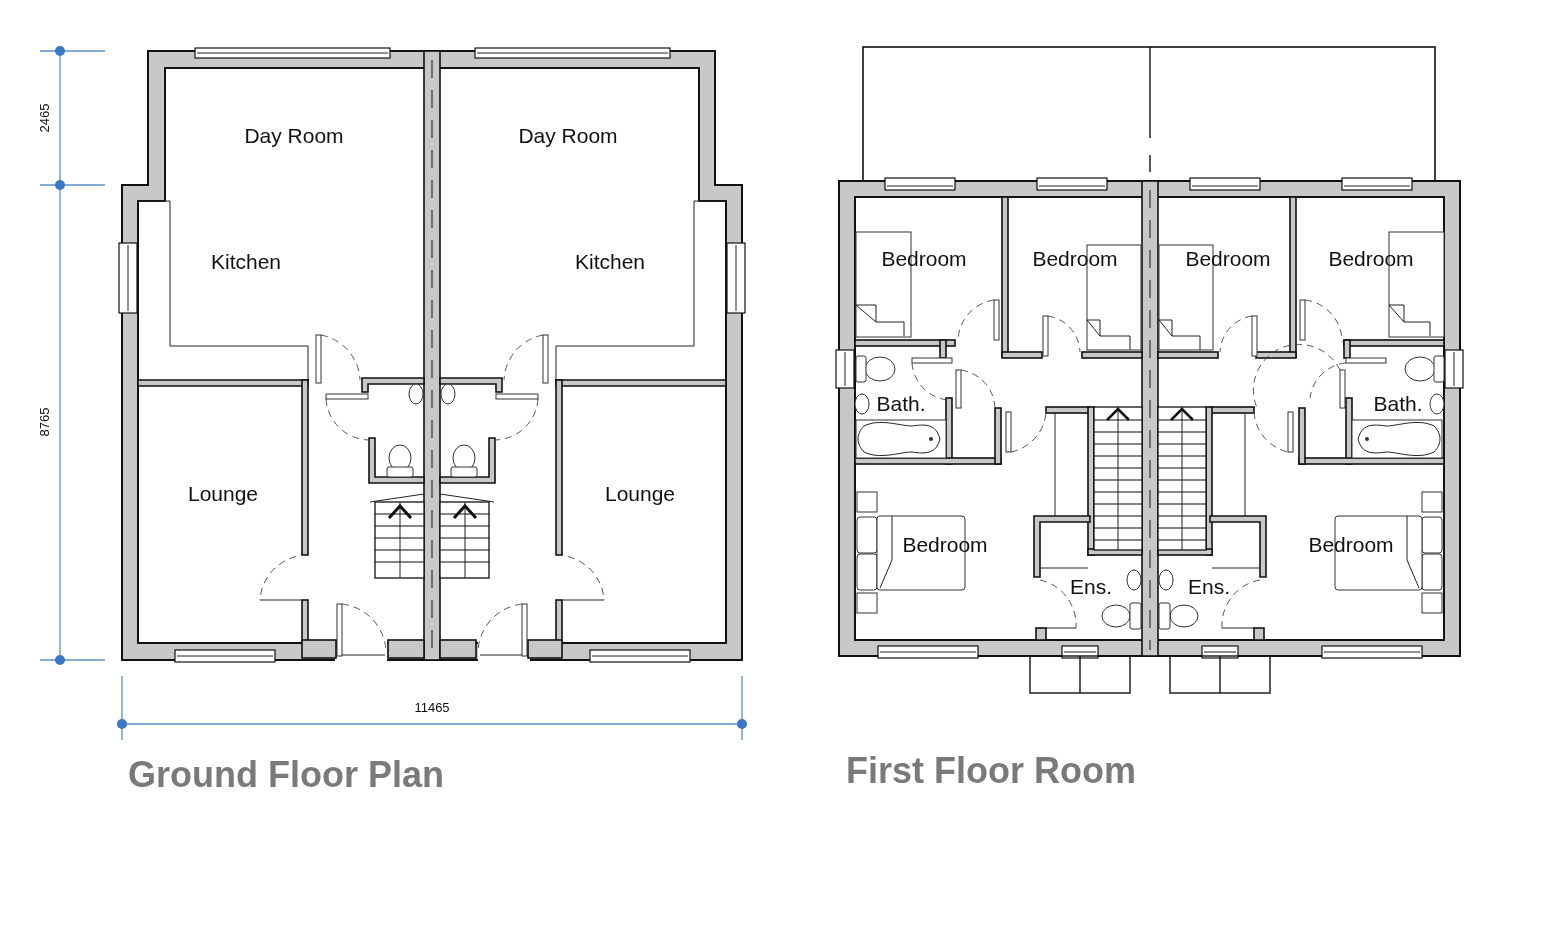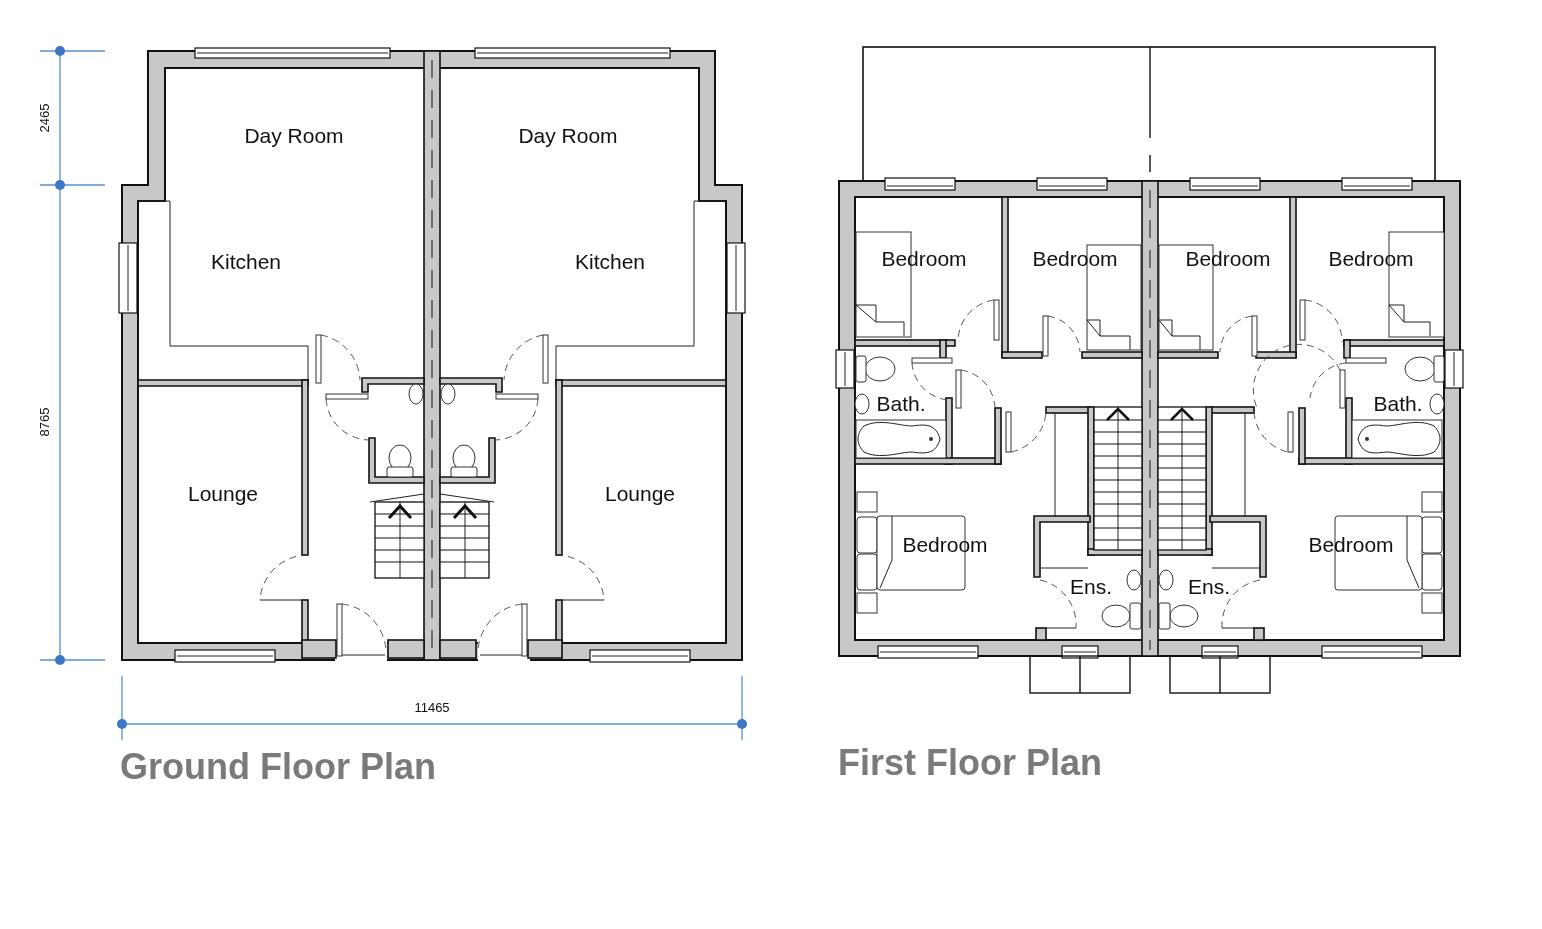"Ground Floor Plan" .title { margin: 0 -> 8px }
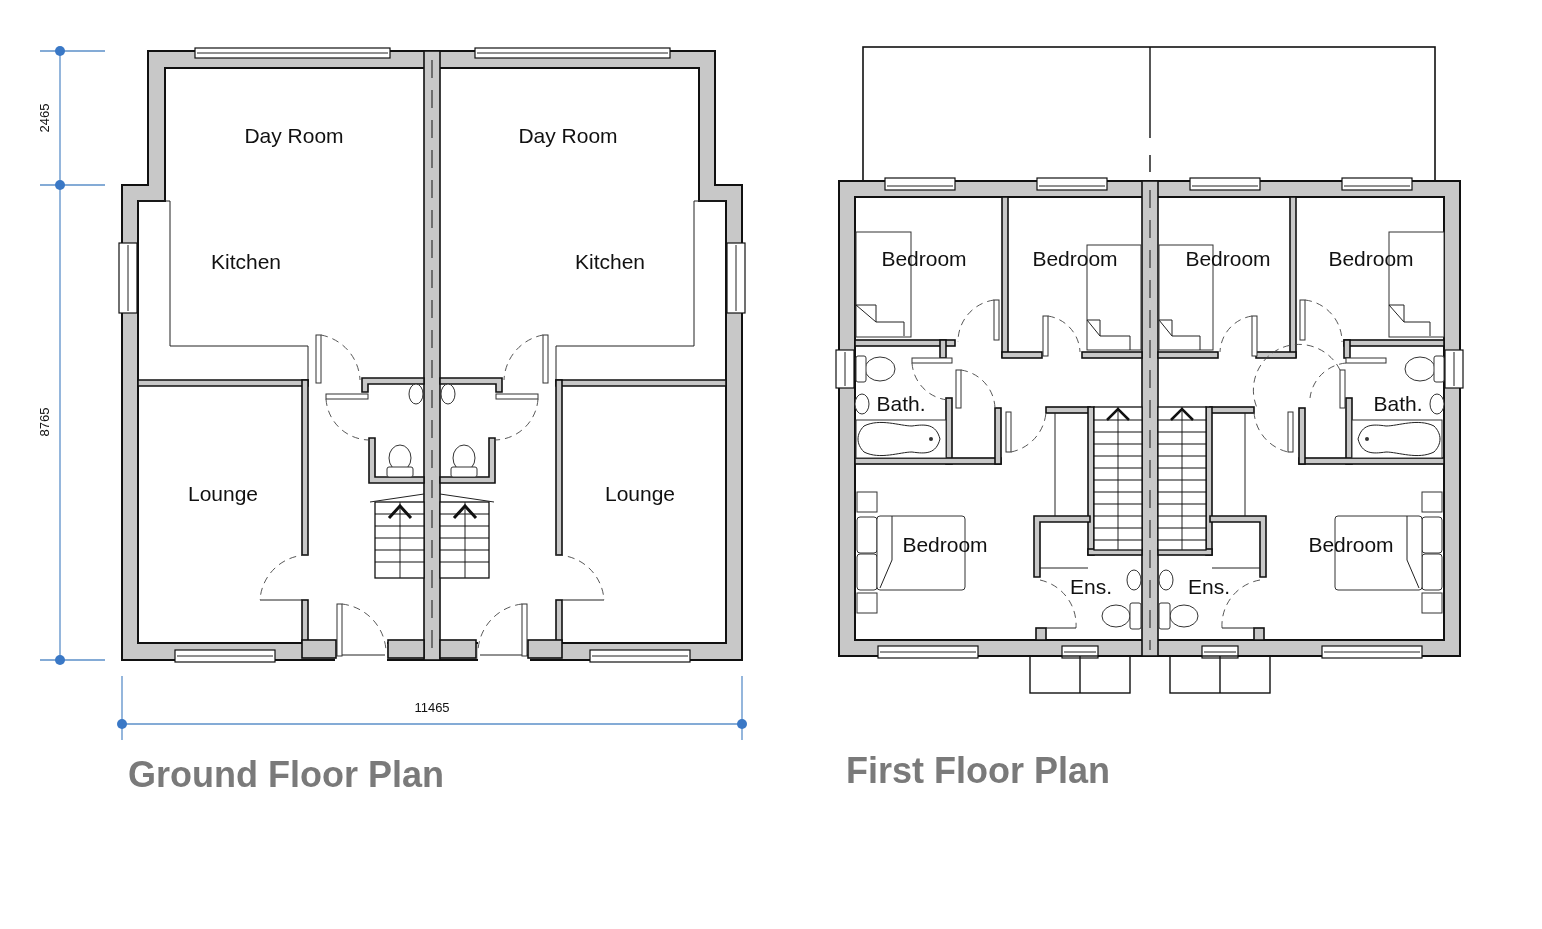"First Floor Plan" h1.title { text: Plan -> Room }
